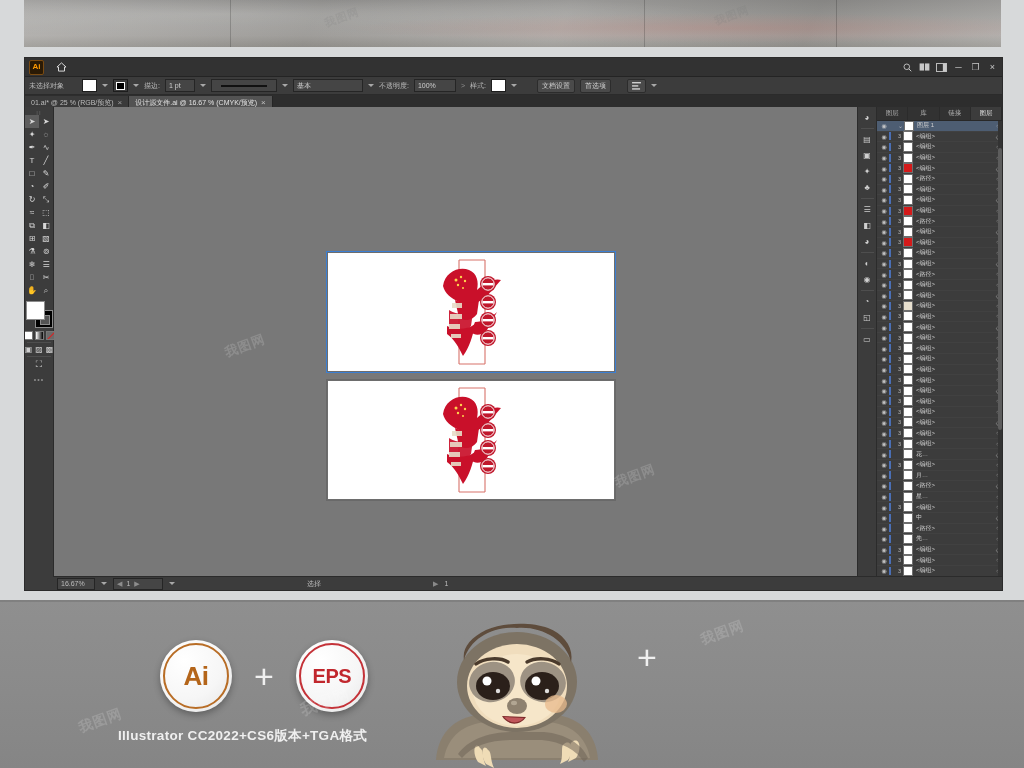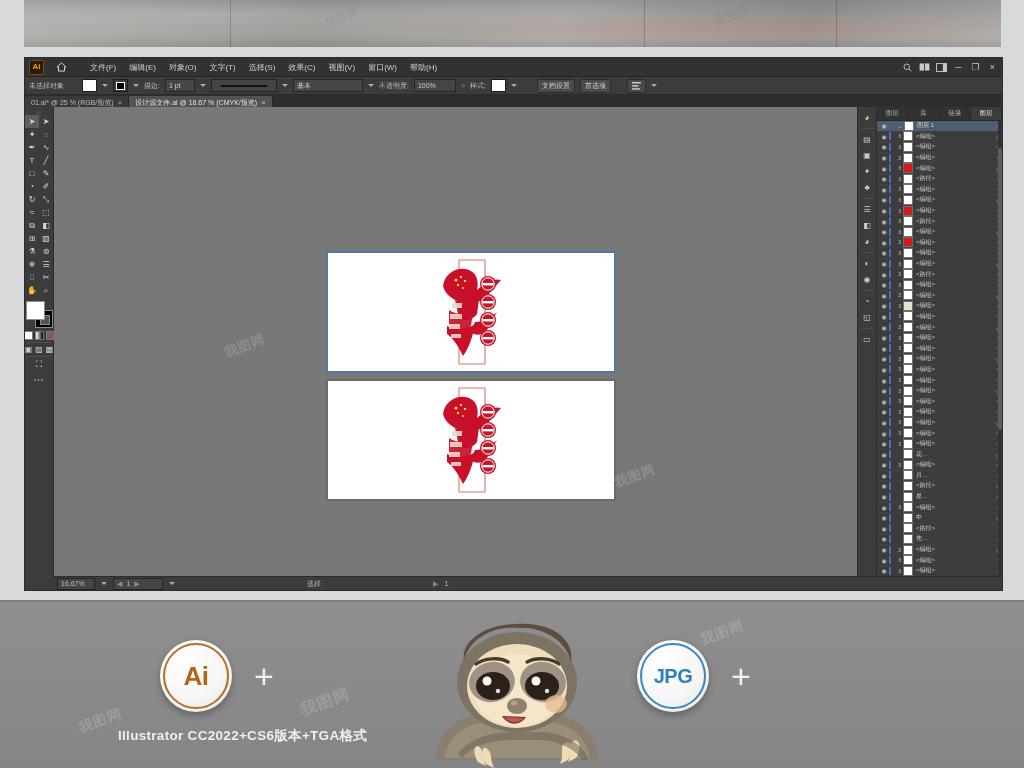"文件(F)" div.menu-items { html: <div> <span>文件(F)</span> <span>编辑(E)</span> <span>对象(O)</span> <span>文字(T)</span> <span>选择(S)</span> <span>效果(C)</span> <span>视图(V)</span> <span>窗口(W)</span> <span>帮助(H)</span> </div> -> none }
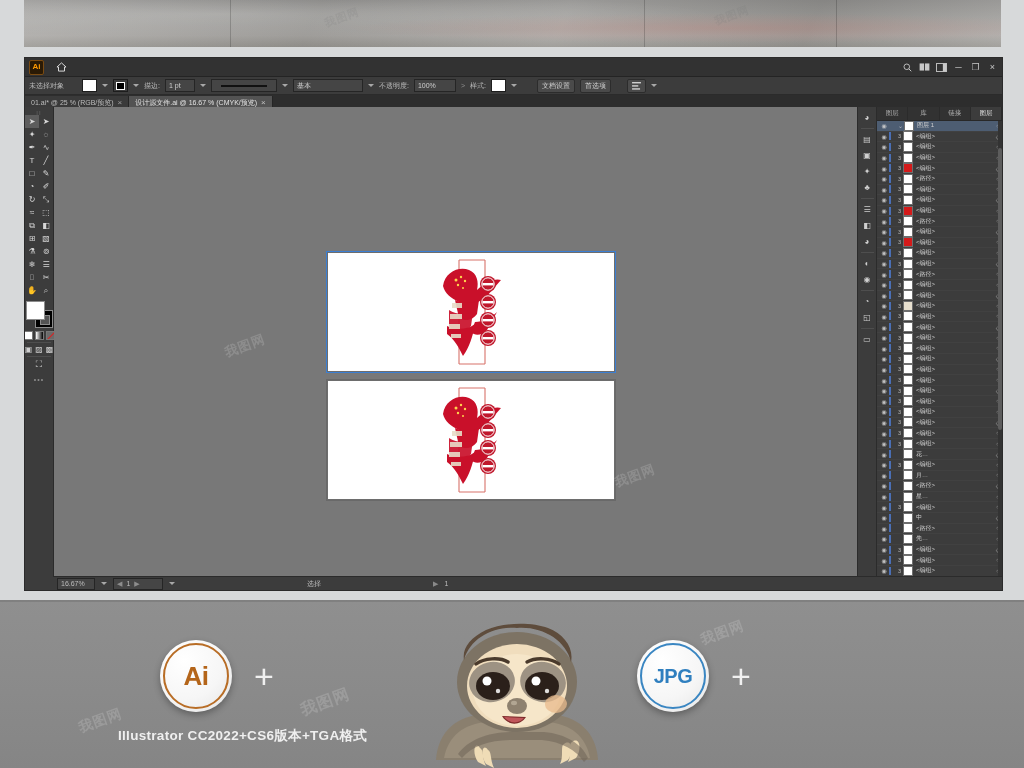"EPS" div.badge { html: none -> <div> <span>EPS</span> </div> }
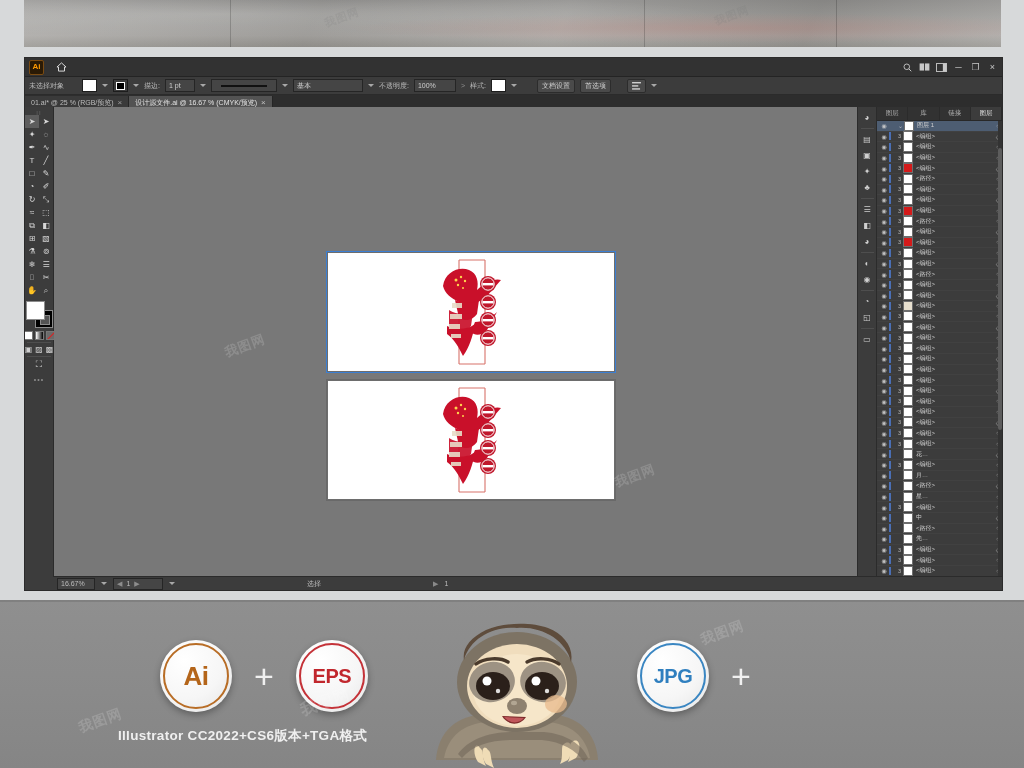"JPG" div.badge { html: <div> <span>JPG</span> </div> -> none }
